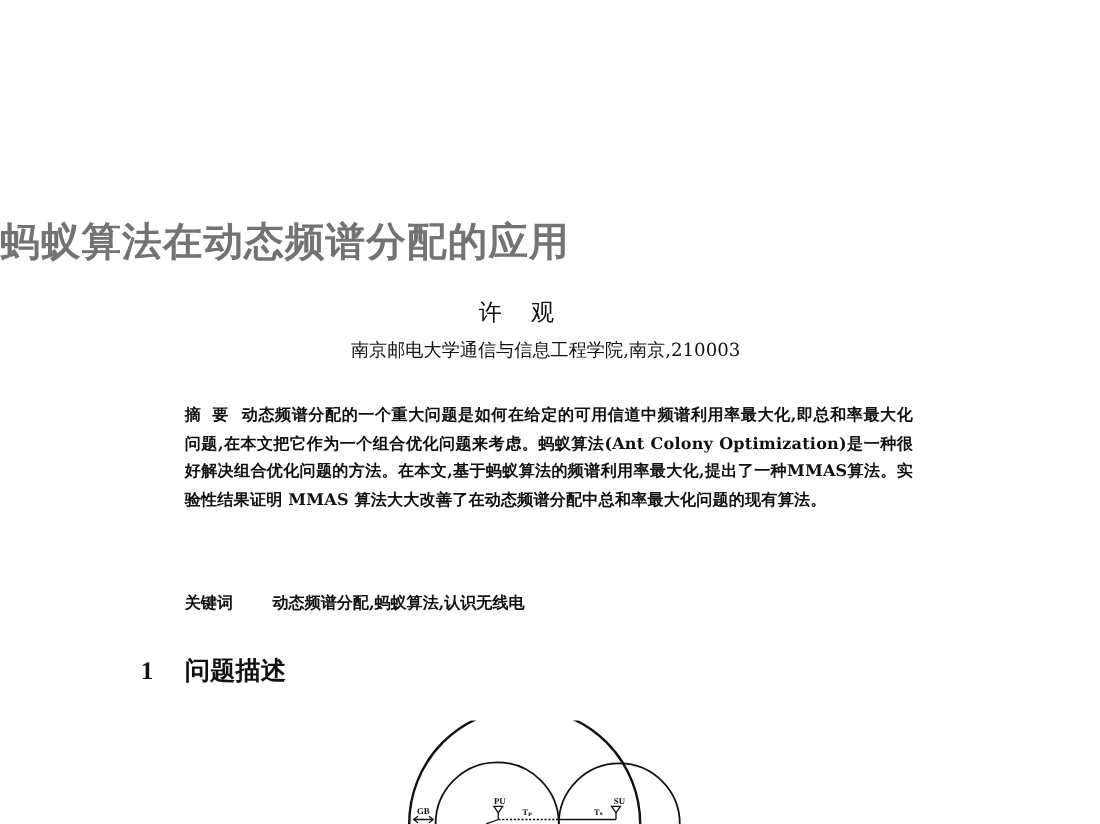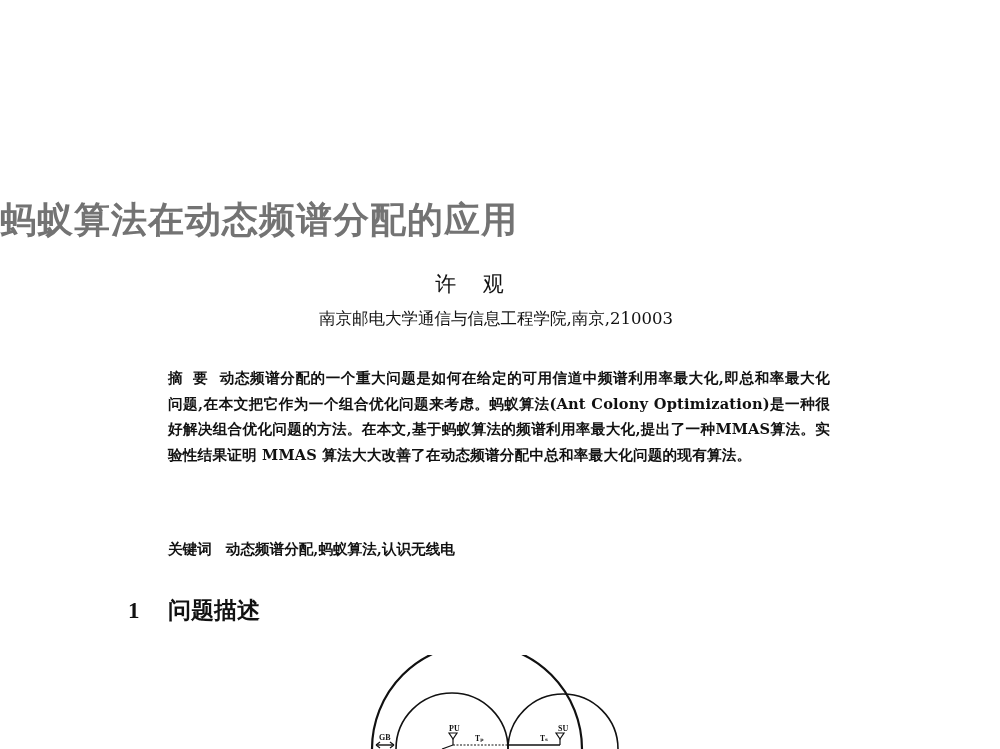"关键词" .keywords .label { margin-right: 14px -> 36px }
